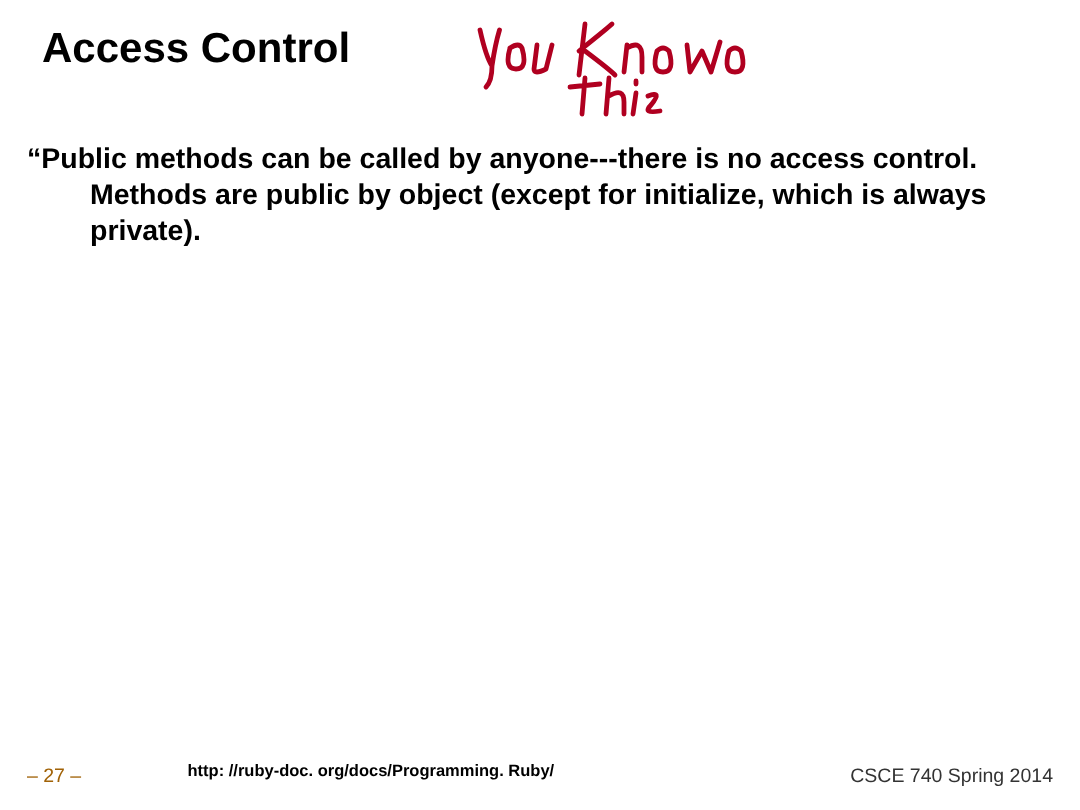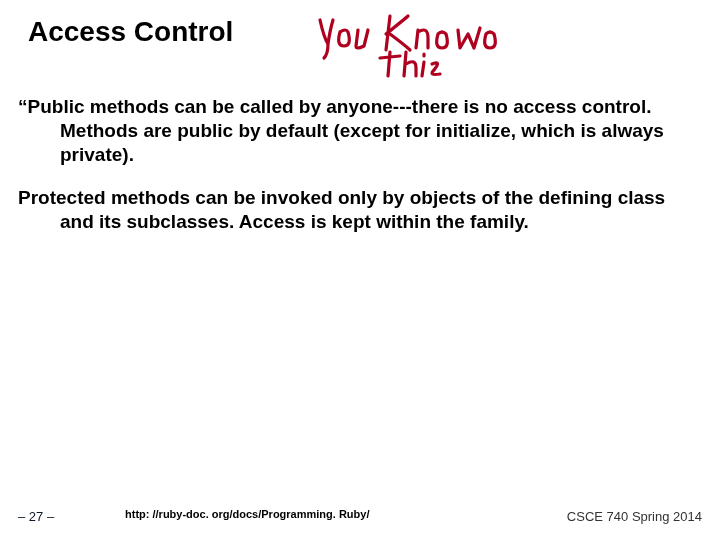"“Public methods can be called" p { text: default -> object }
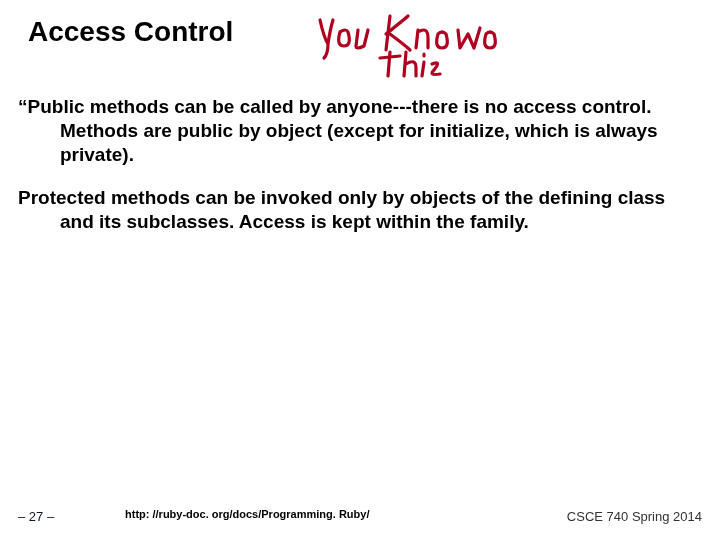"Protected methods can be invoked" p { html: <p>Protected methods can be invoked only by objects of the defining class and its subclasses. Access is kept within the family.</p> -> none }
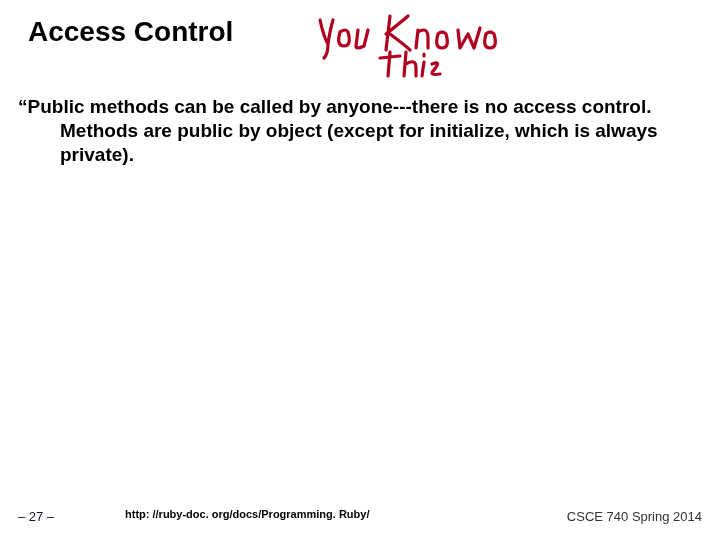"– 27 –" .page-num { color: #0f172a -> #a16207 }
